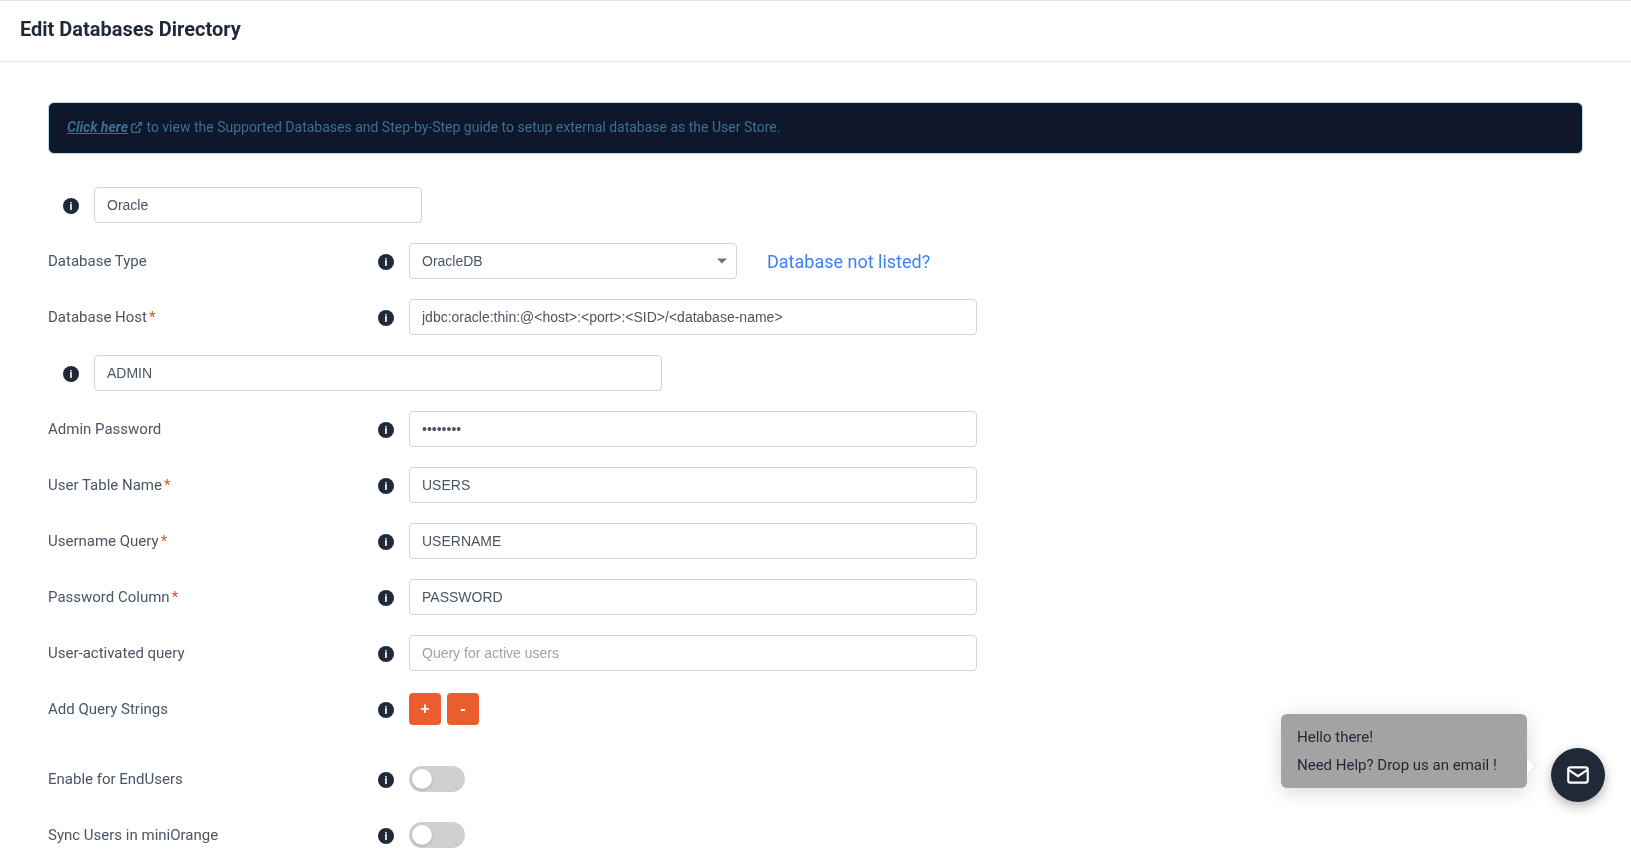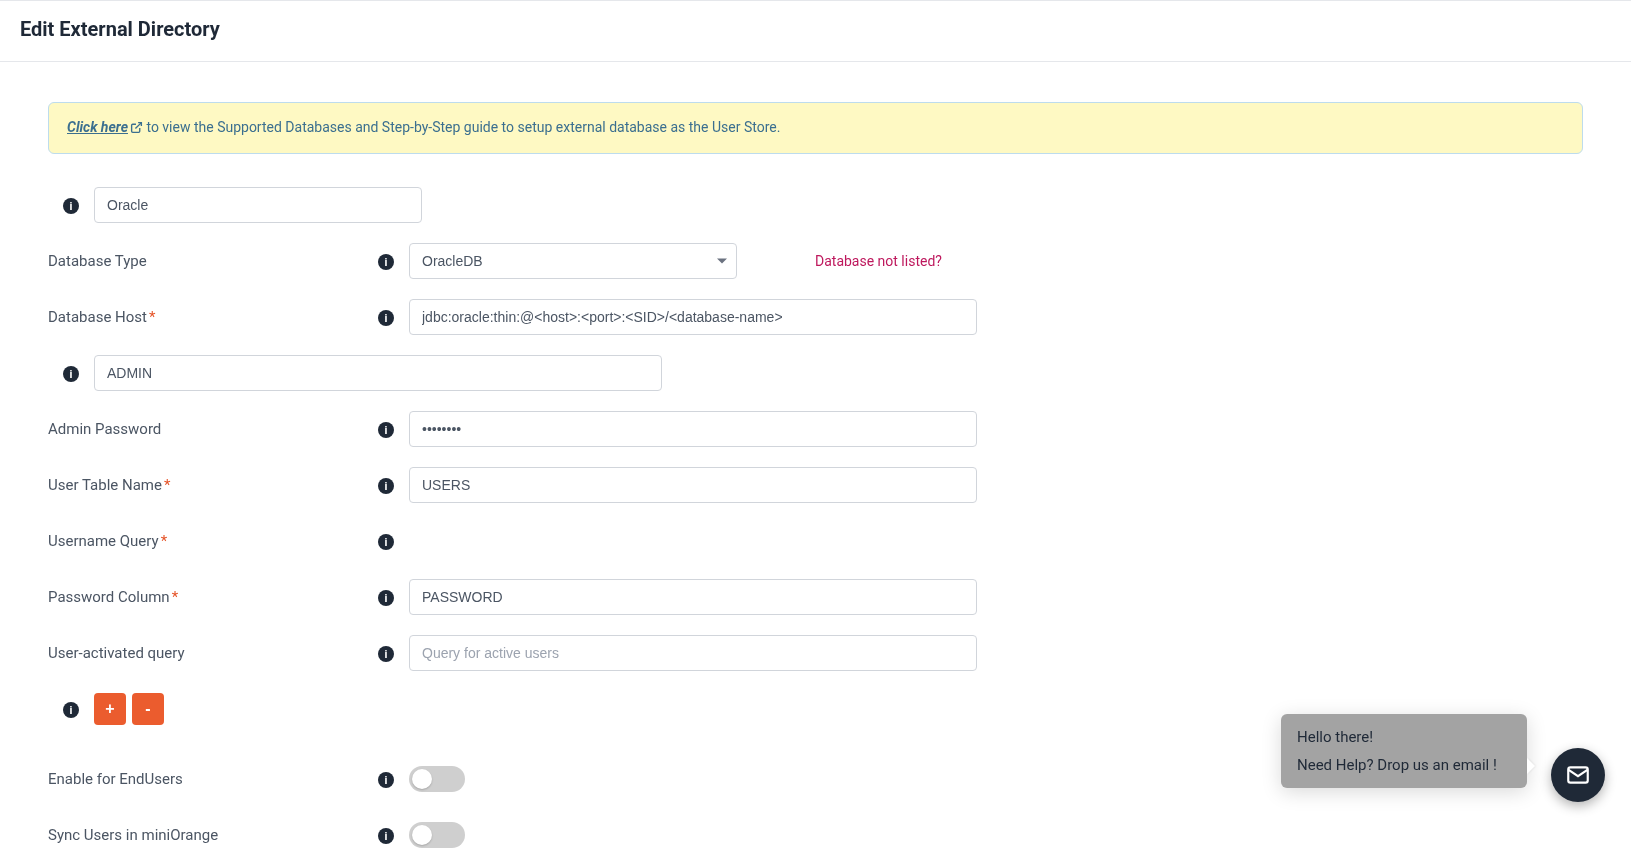"Edit External Directory" h1.page-title { text: External -> Databases }
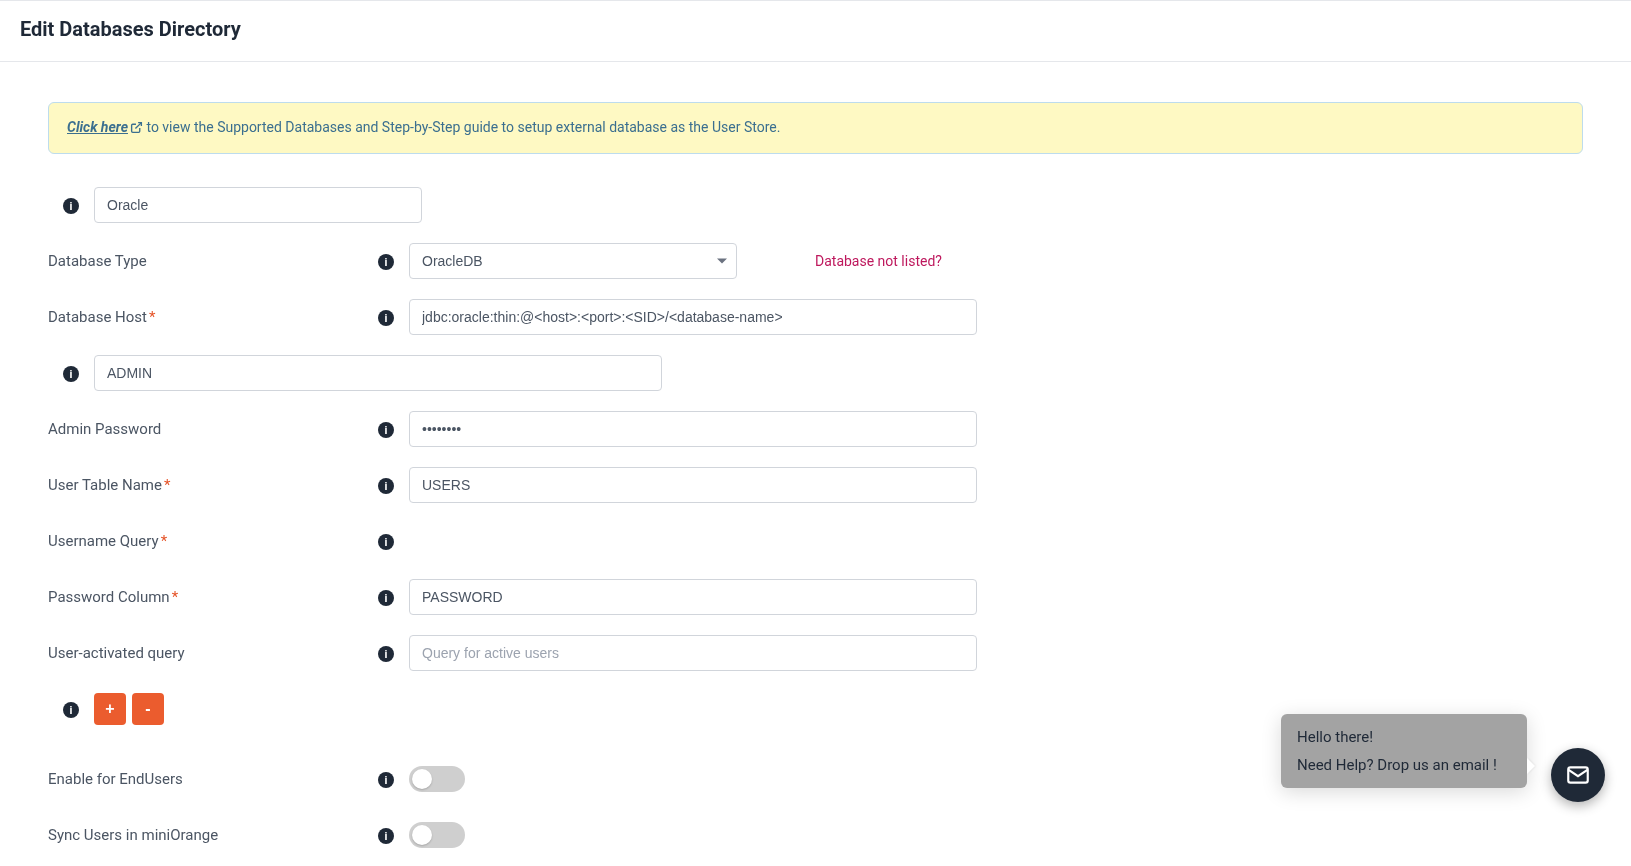"Click here to view the" .info-banner { background: #fef9c3 -> #0f172a }
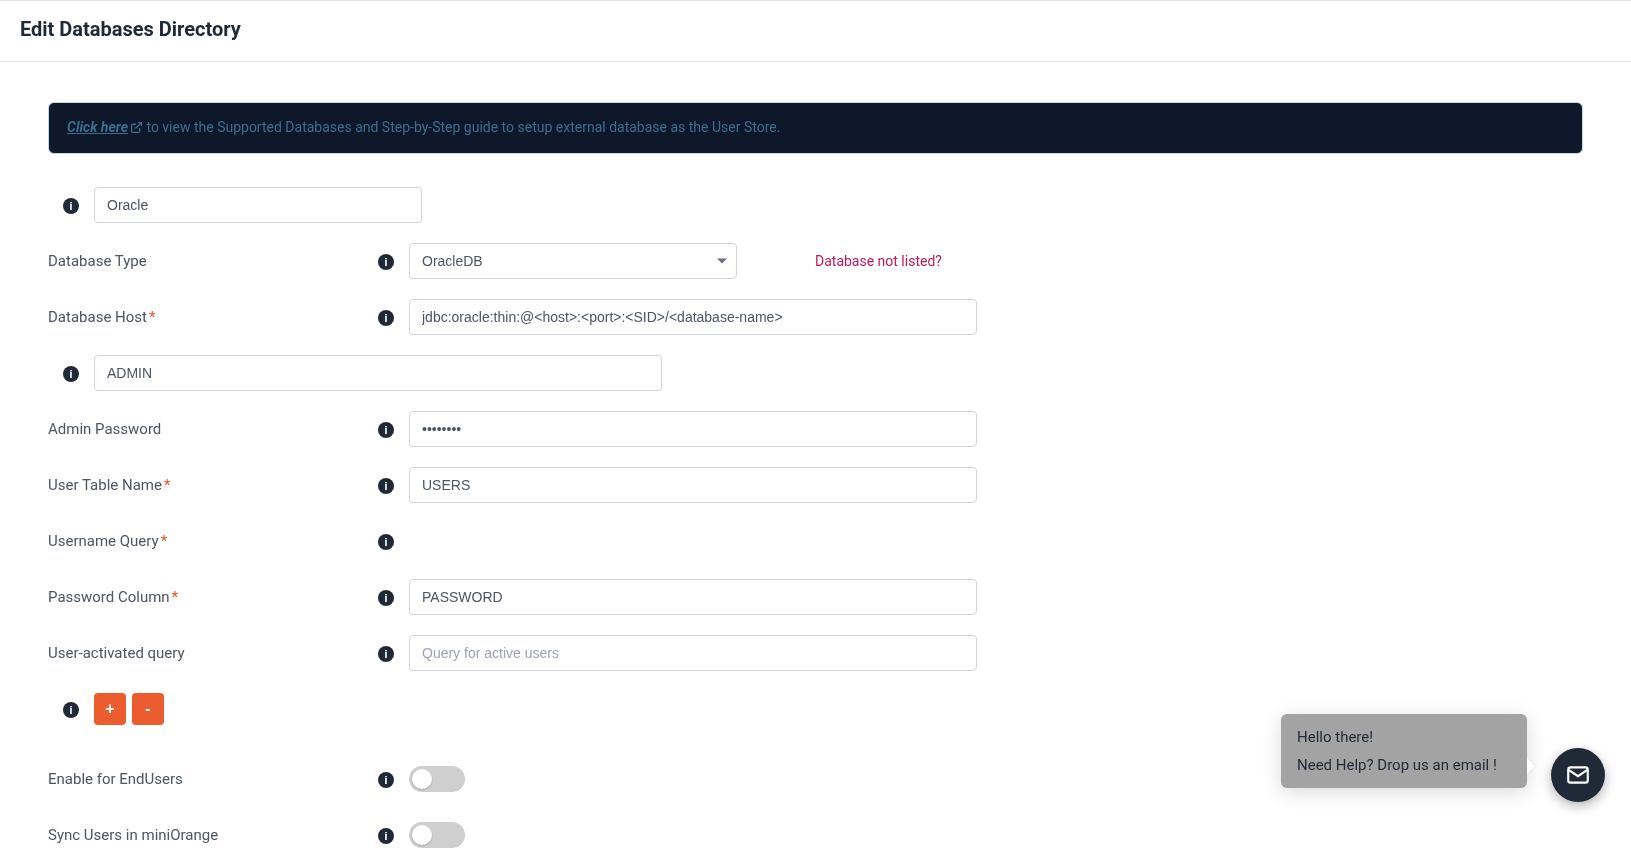"Database not listed?" .link { color: #be185d -> #3b82f6; font-size: 14px -> 18px; margin-left: 48px -> none }
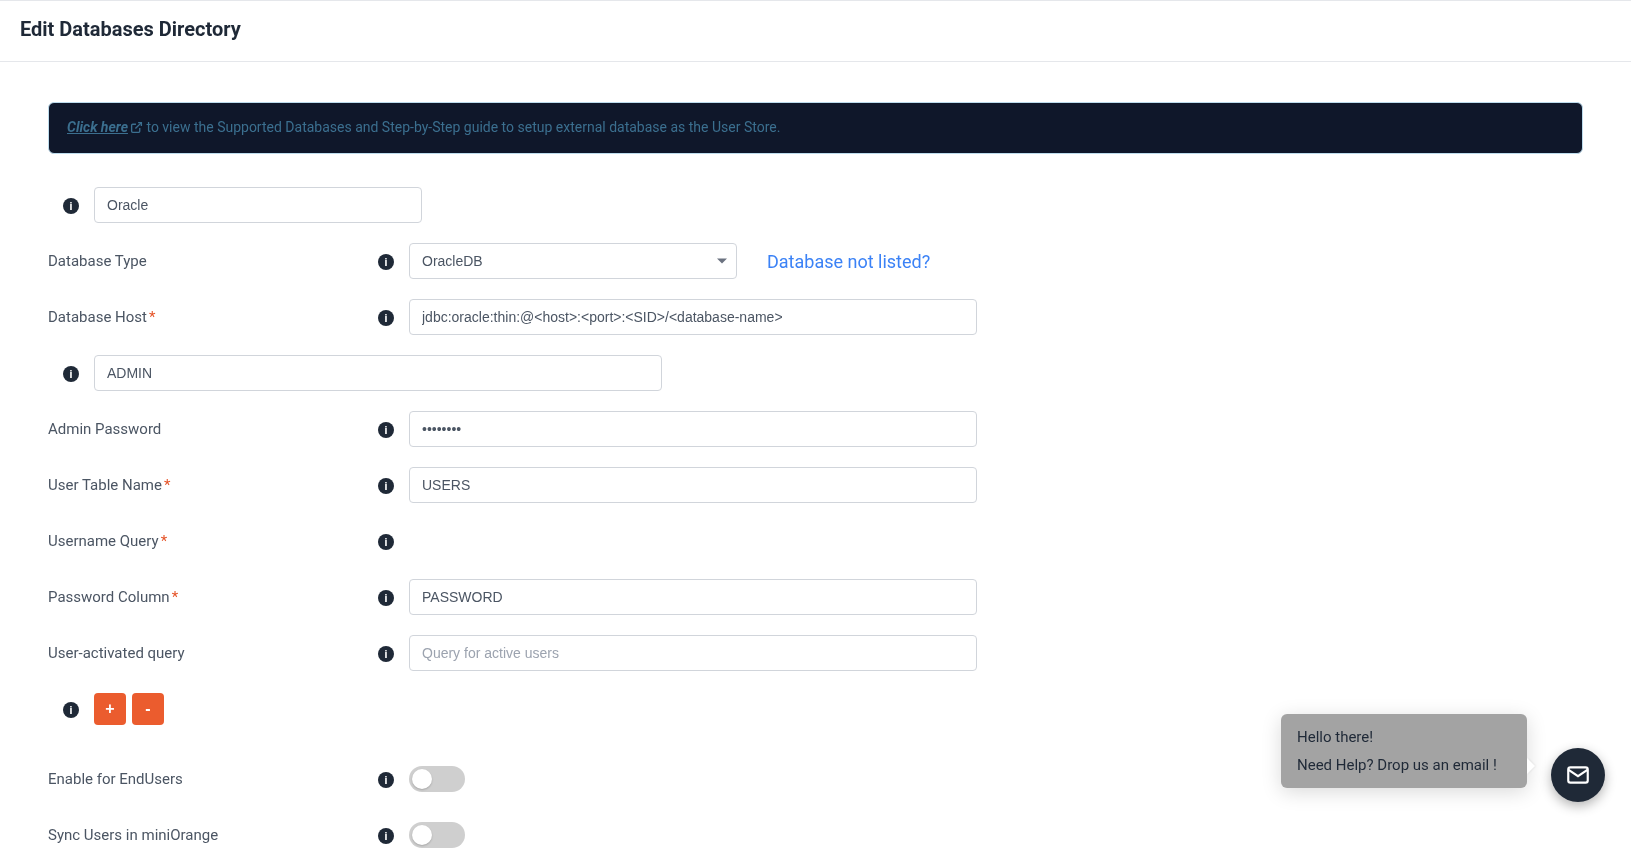"USERNAME" div.input-col { html: none -> <div> <input> </div> }
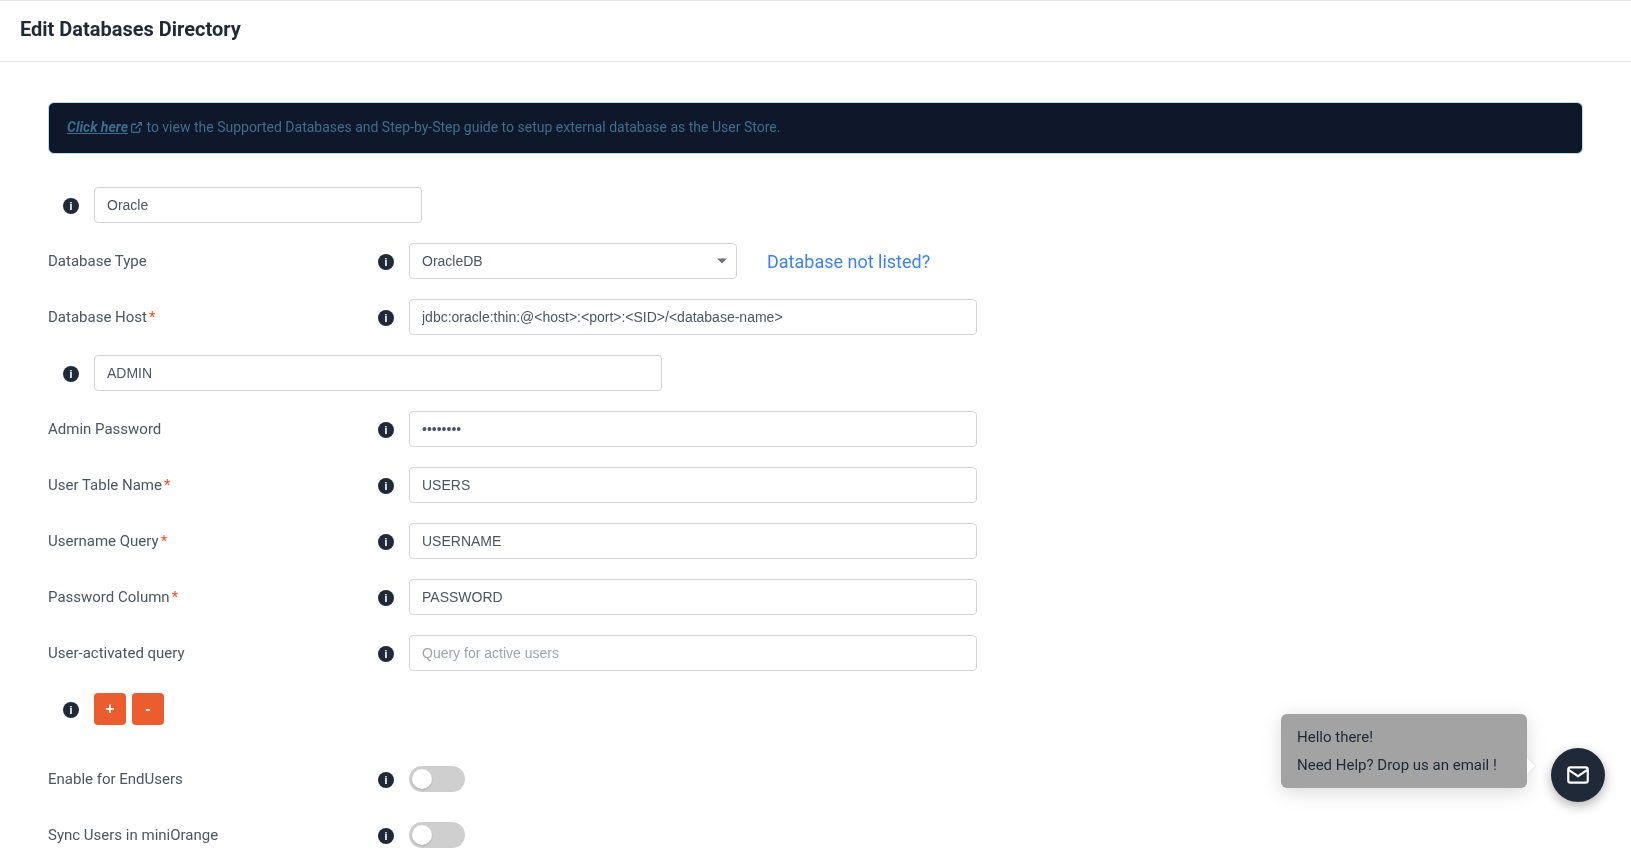"Add Query Strings" div.label-col { html: none -> <div><span>Add Query Strings</span></div> }
